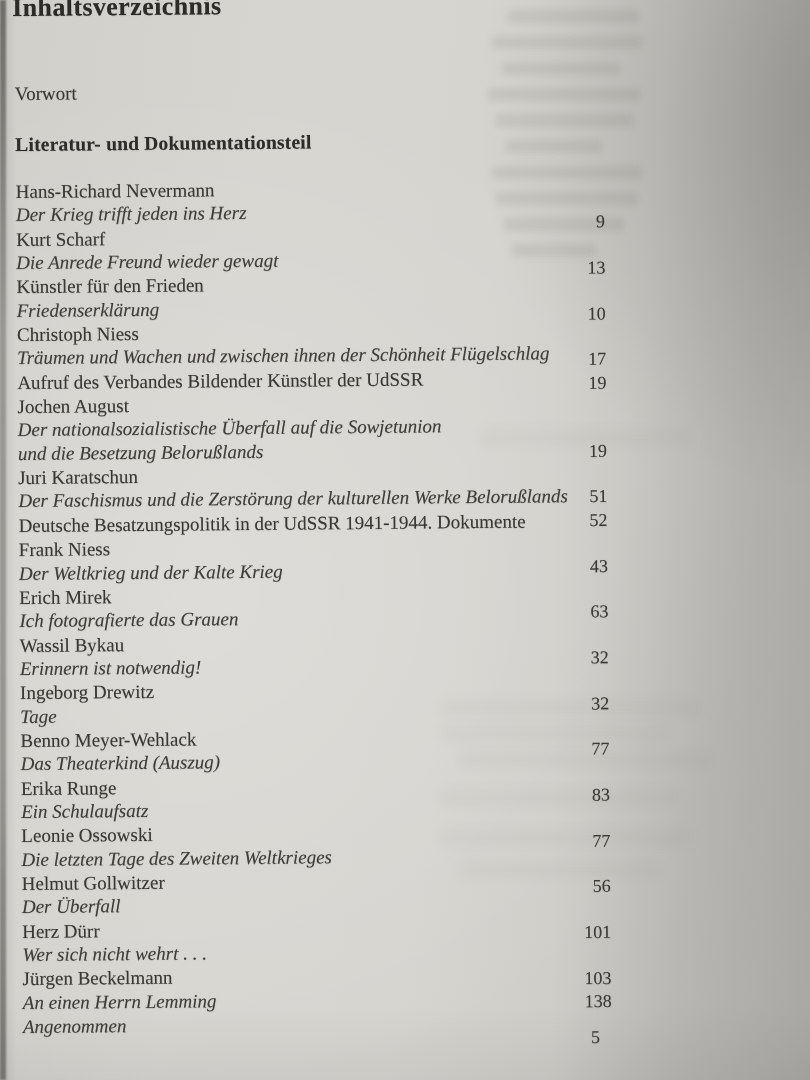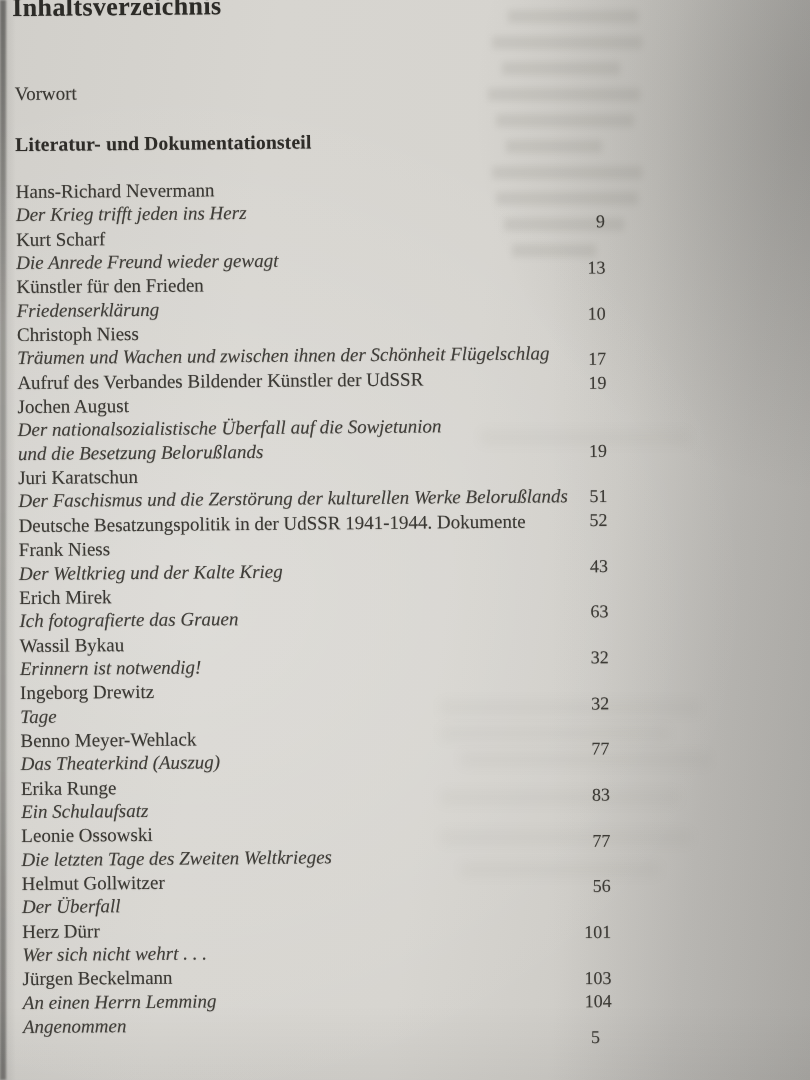"104" span.num { text: 104 -> 138 }
